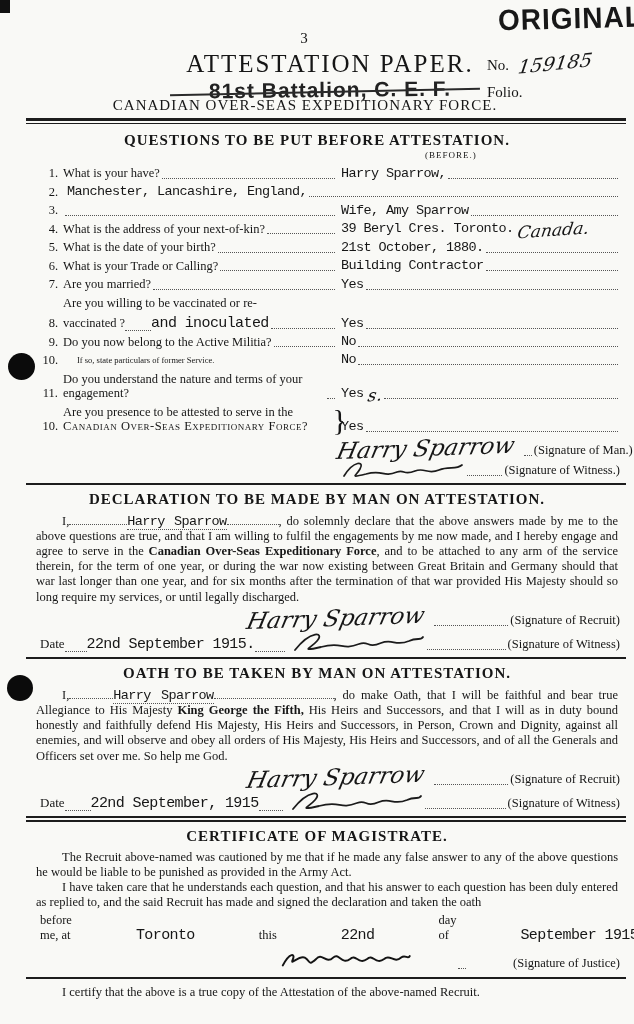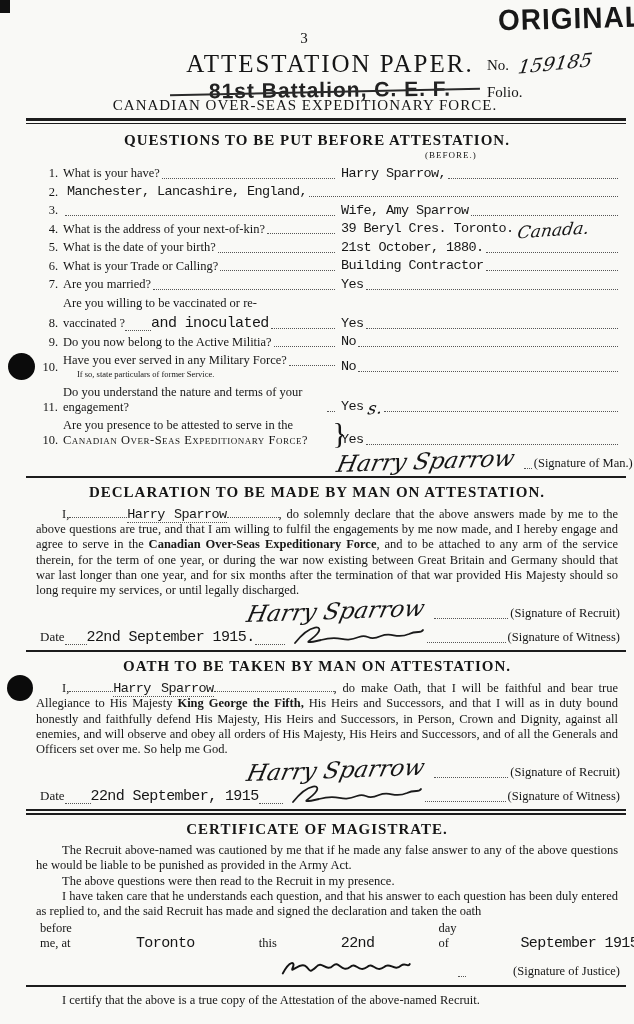"Have you ever served in" div.q-line { html: <div> <span>Have you ever served in any Military Force?</span> <span></span> </div> -> none }
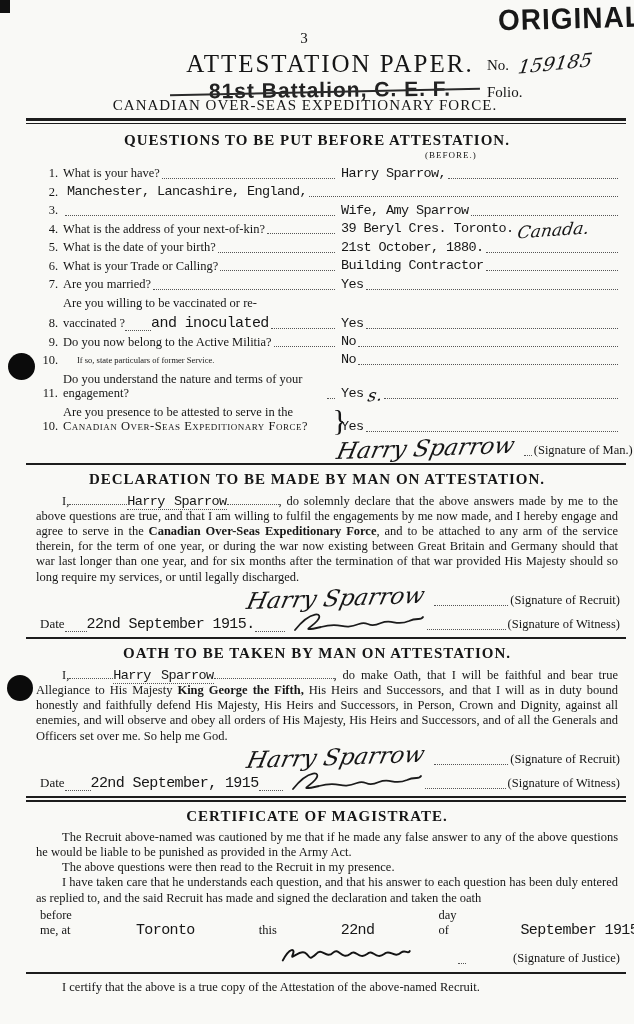"(Signature of Witness.)" div.sig-row { html: none -> <div> <svg> <path></path> </svg> <span></span> <span>(Signature of Witness.)</span> </div> }
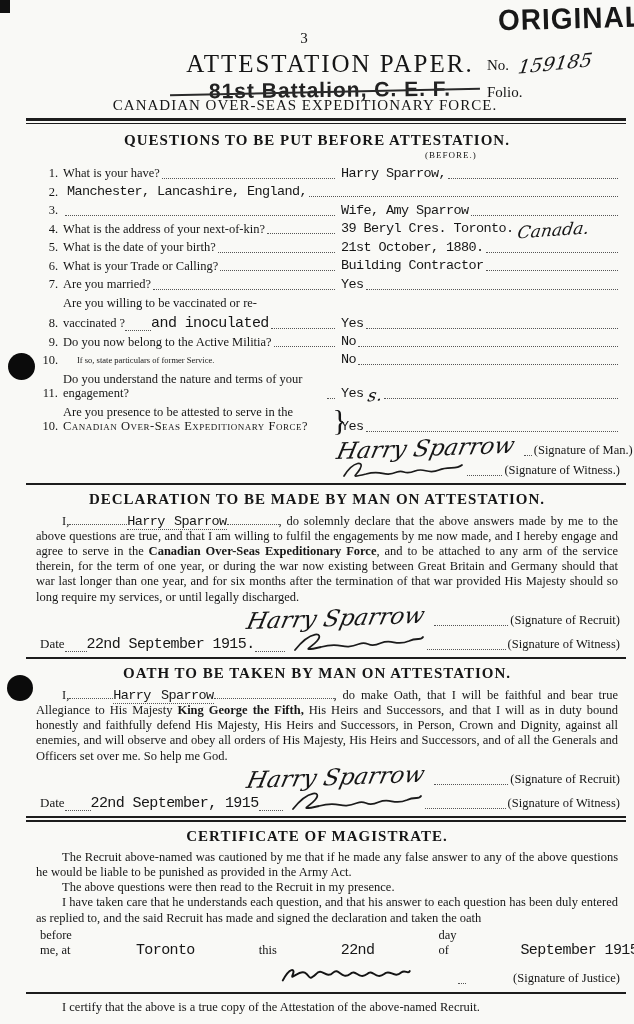"The above questions were then" div.para { html: <div><span></span><span>The above questions were then read to the Recruit in my presence.</span></div> -> none }
